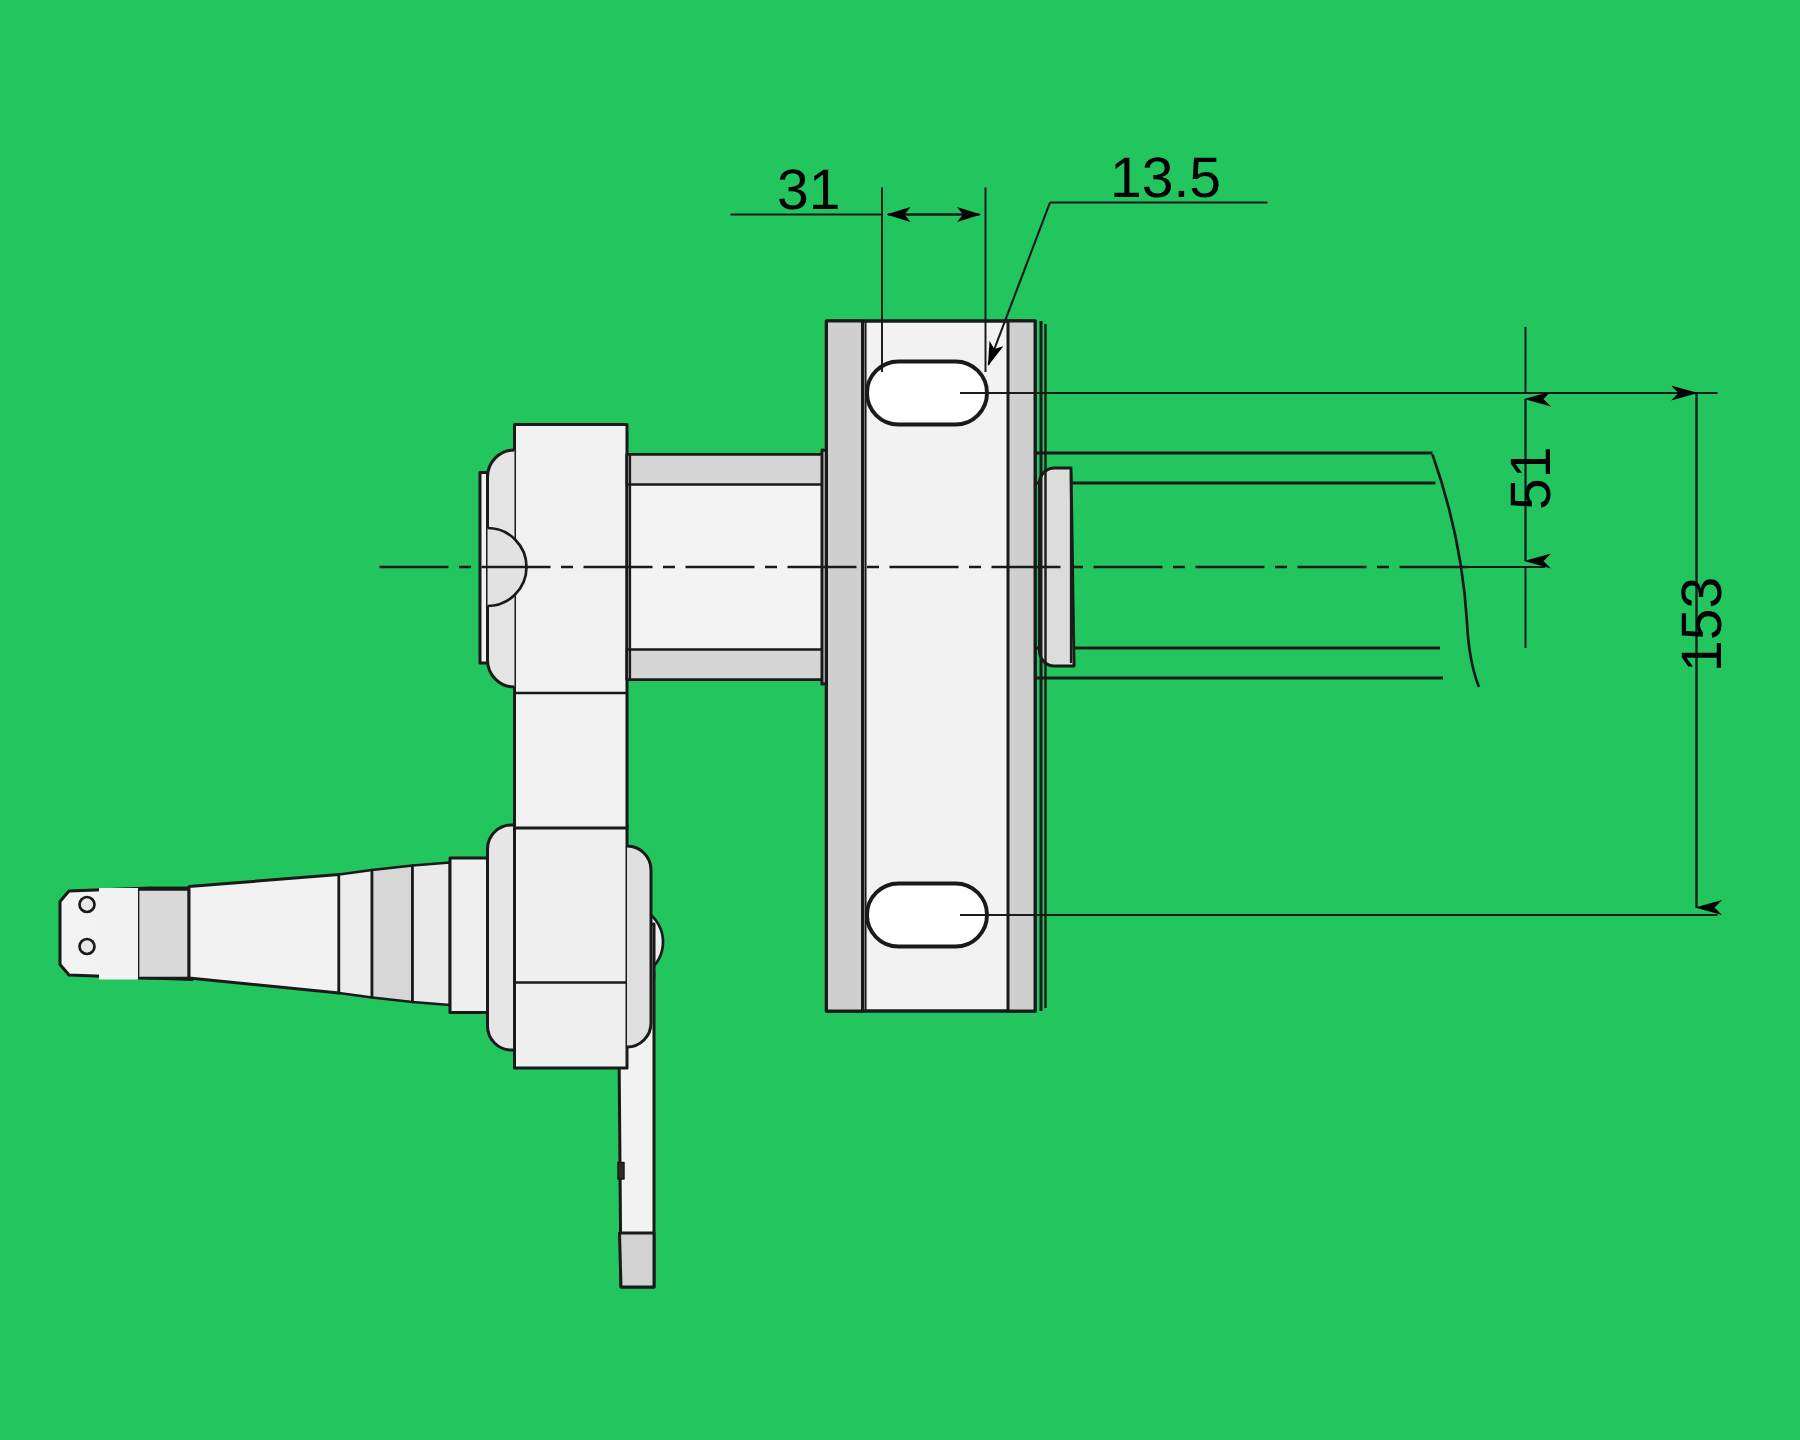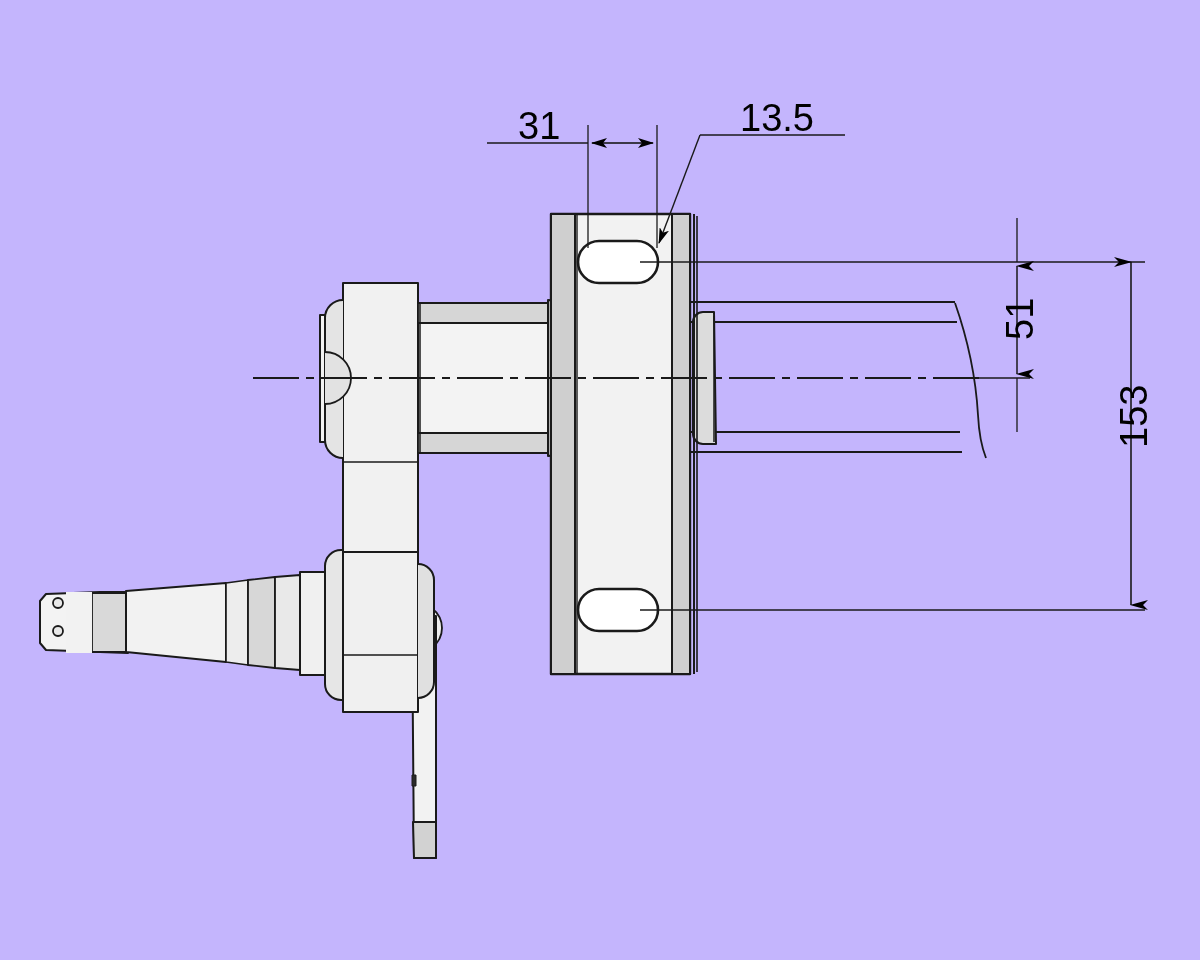"31" #drawing-root { background: #c4b5fd -> #22c55e }
